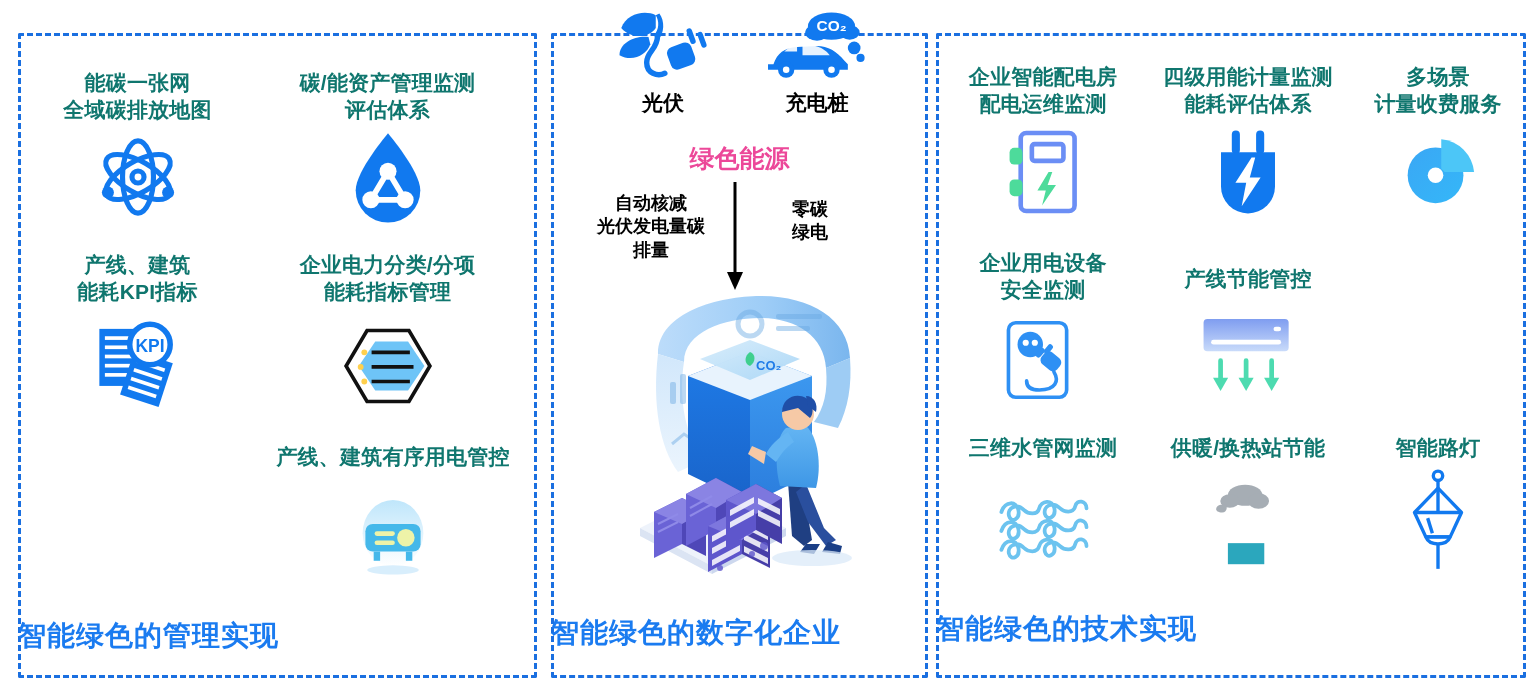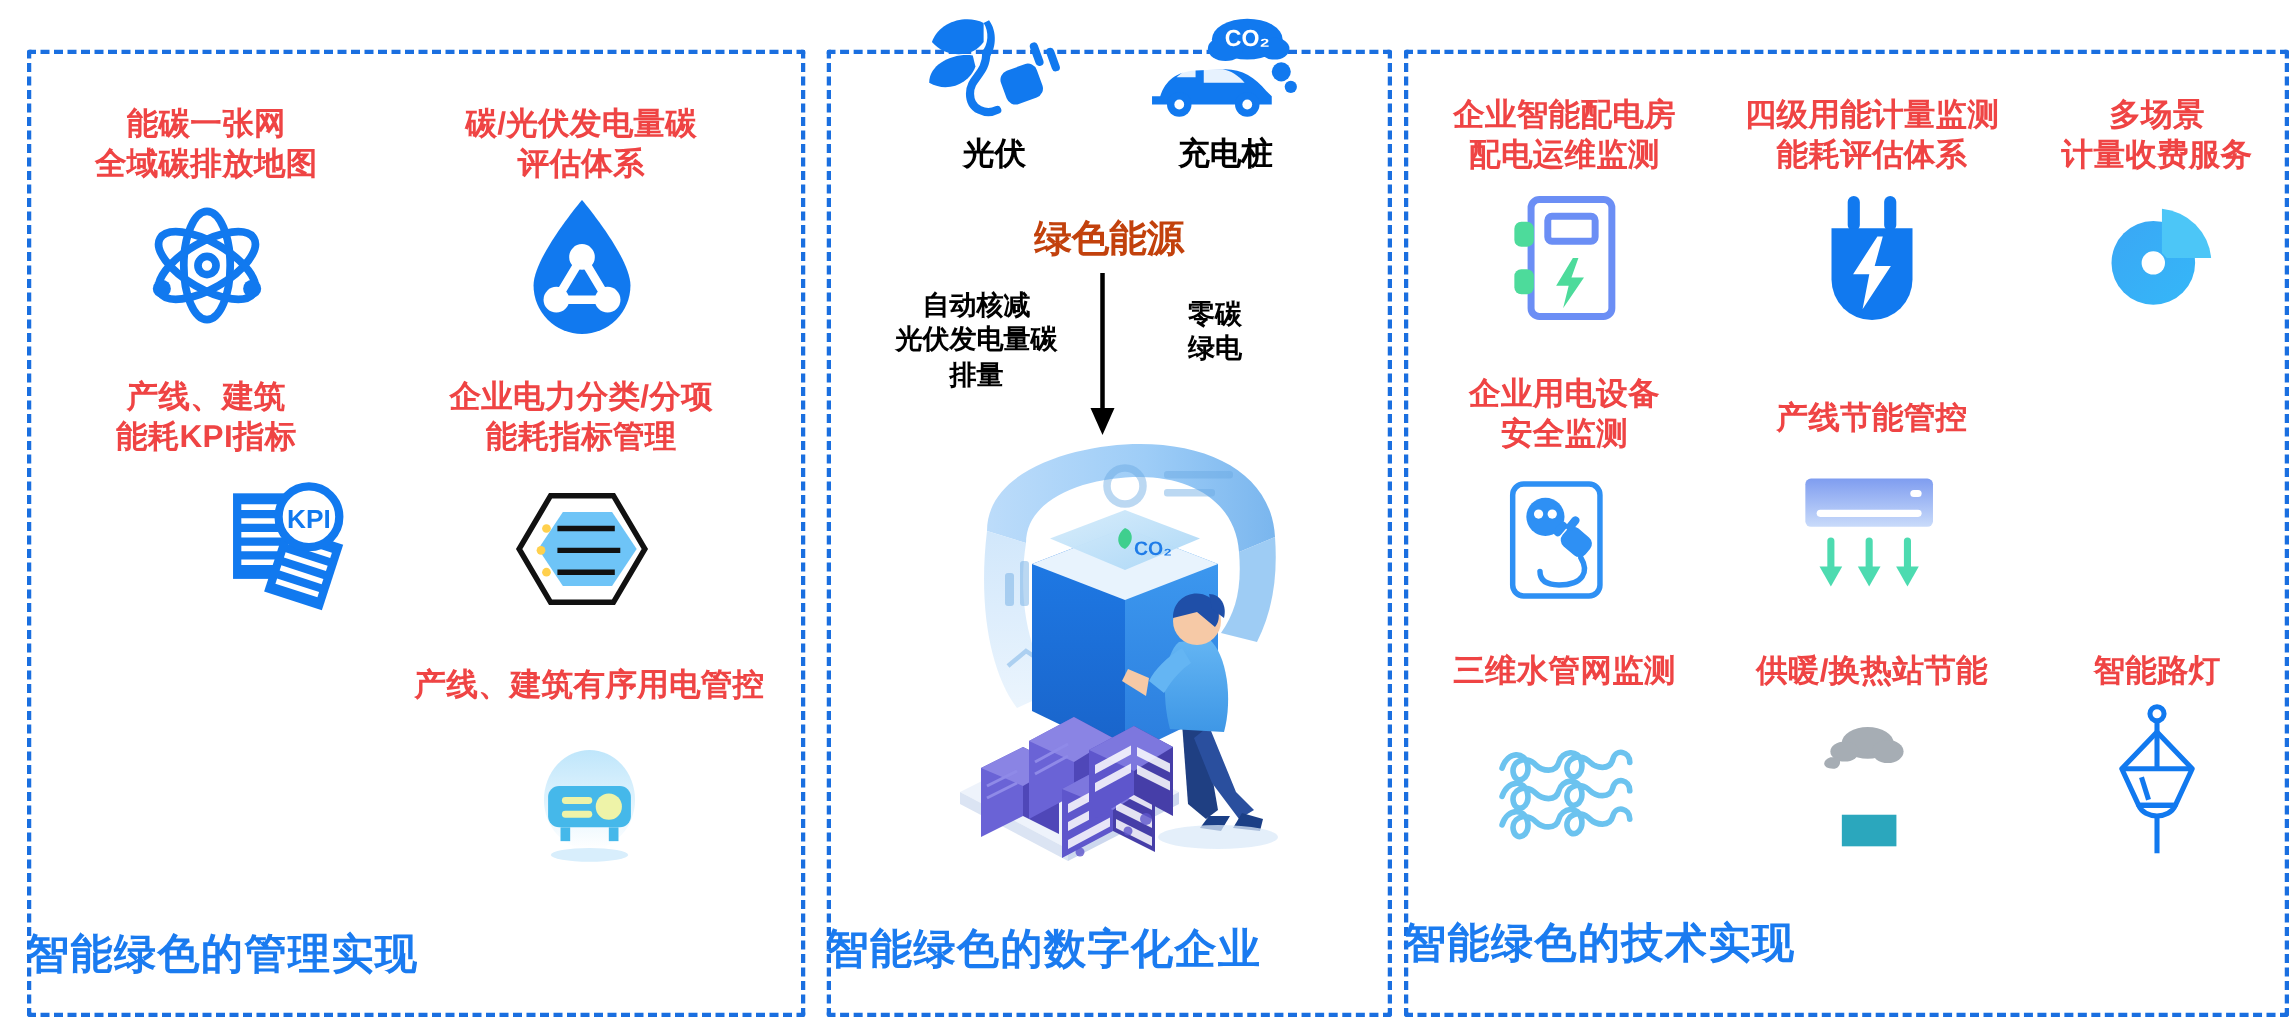"能碳一张网" .cell .label { color: #ef4444 -> #0f766e }
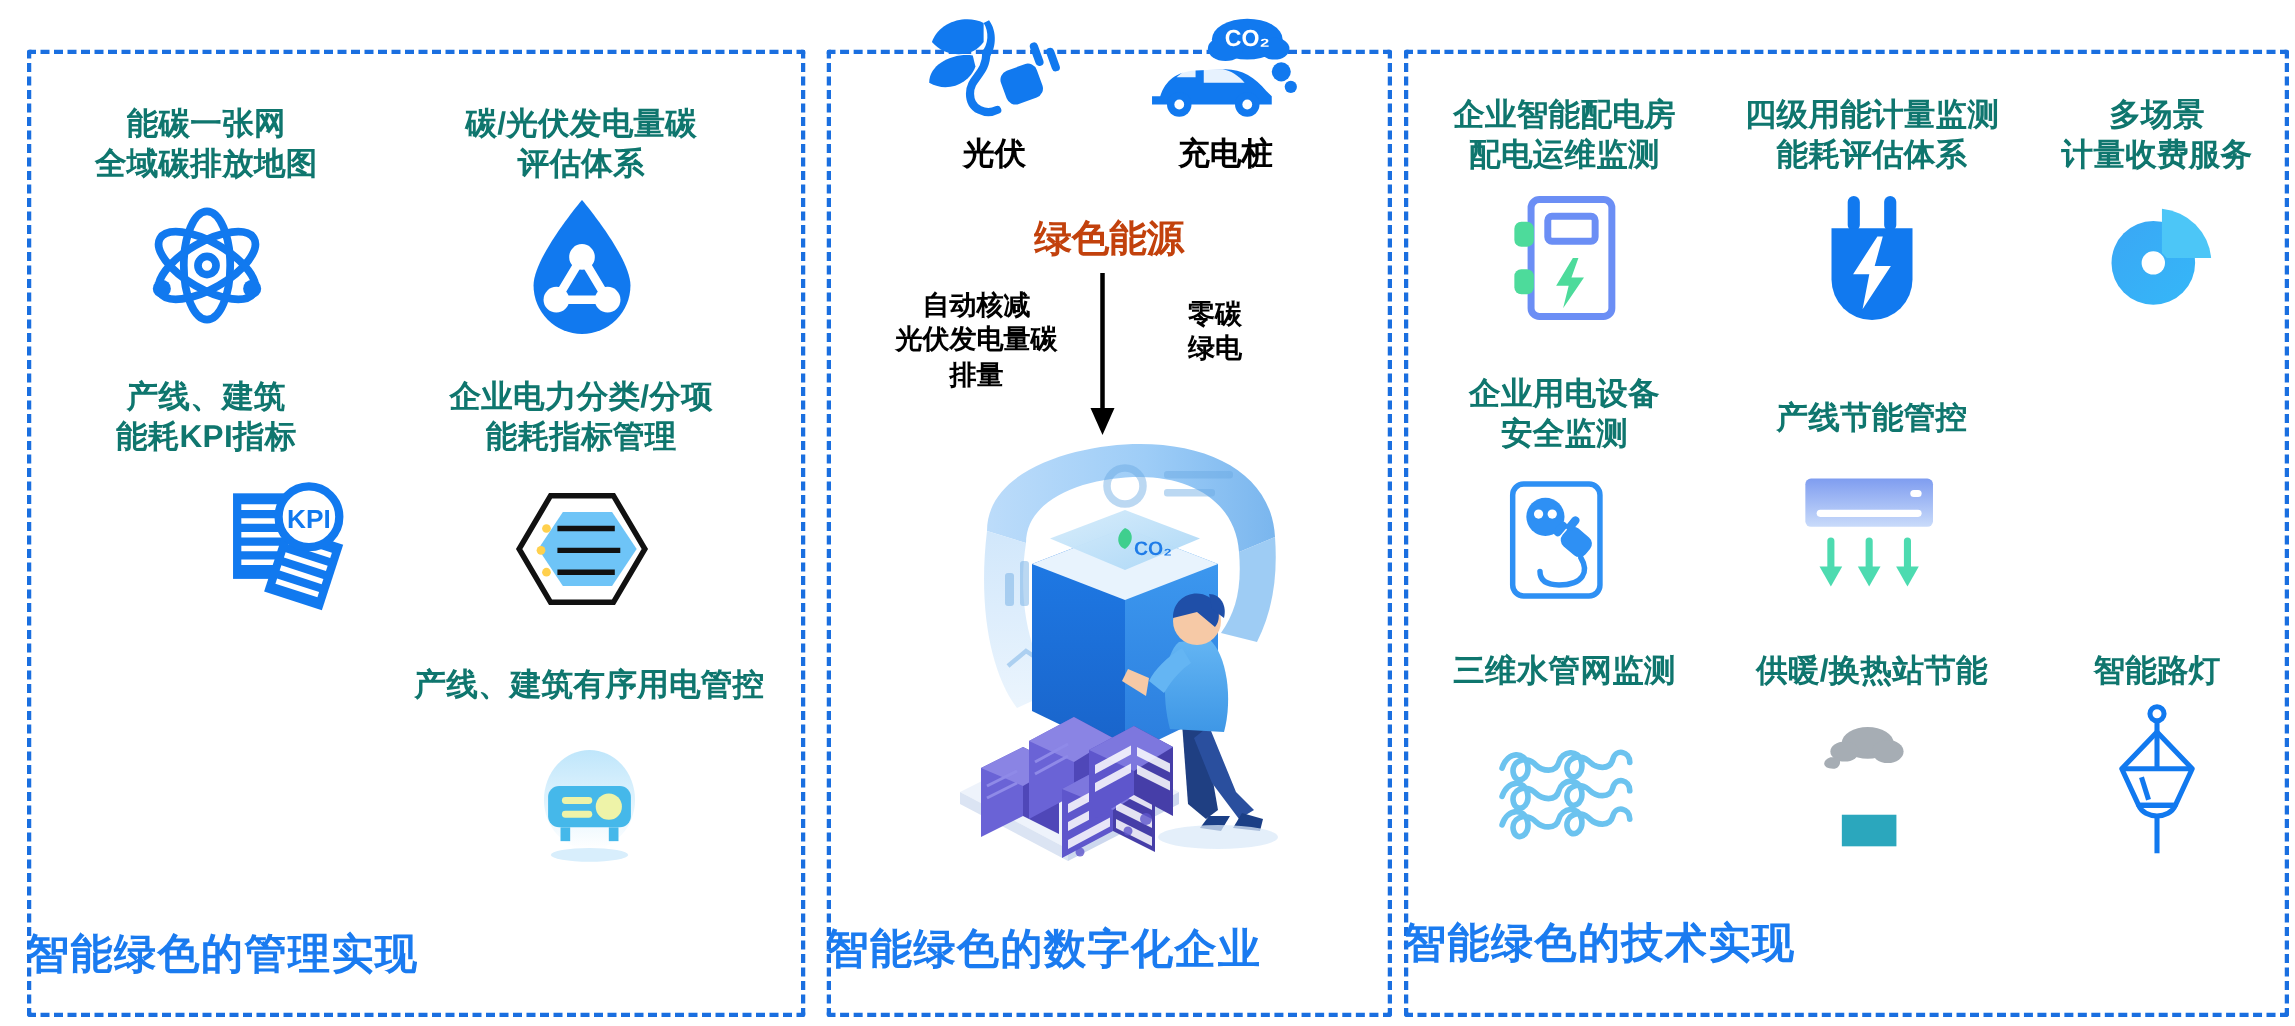"碳/光伏发电量碳" div.label { text: /光伏发电量碳 -> /能资产管理监测 }
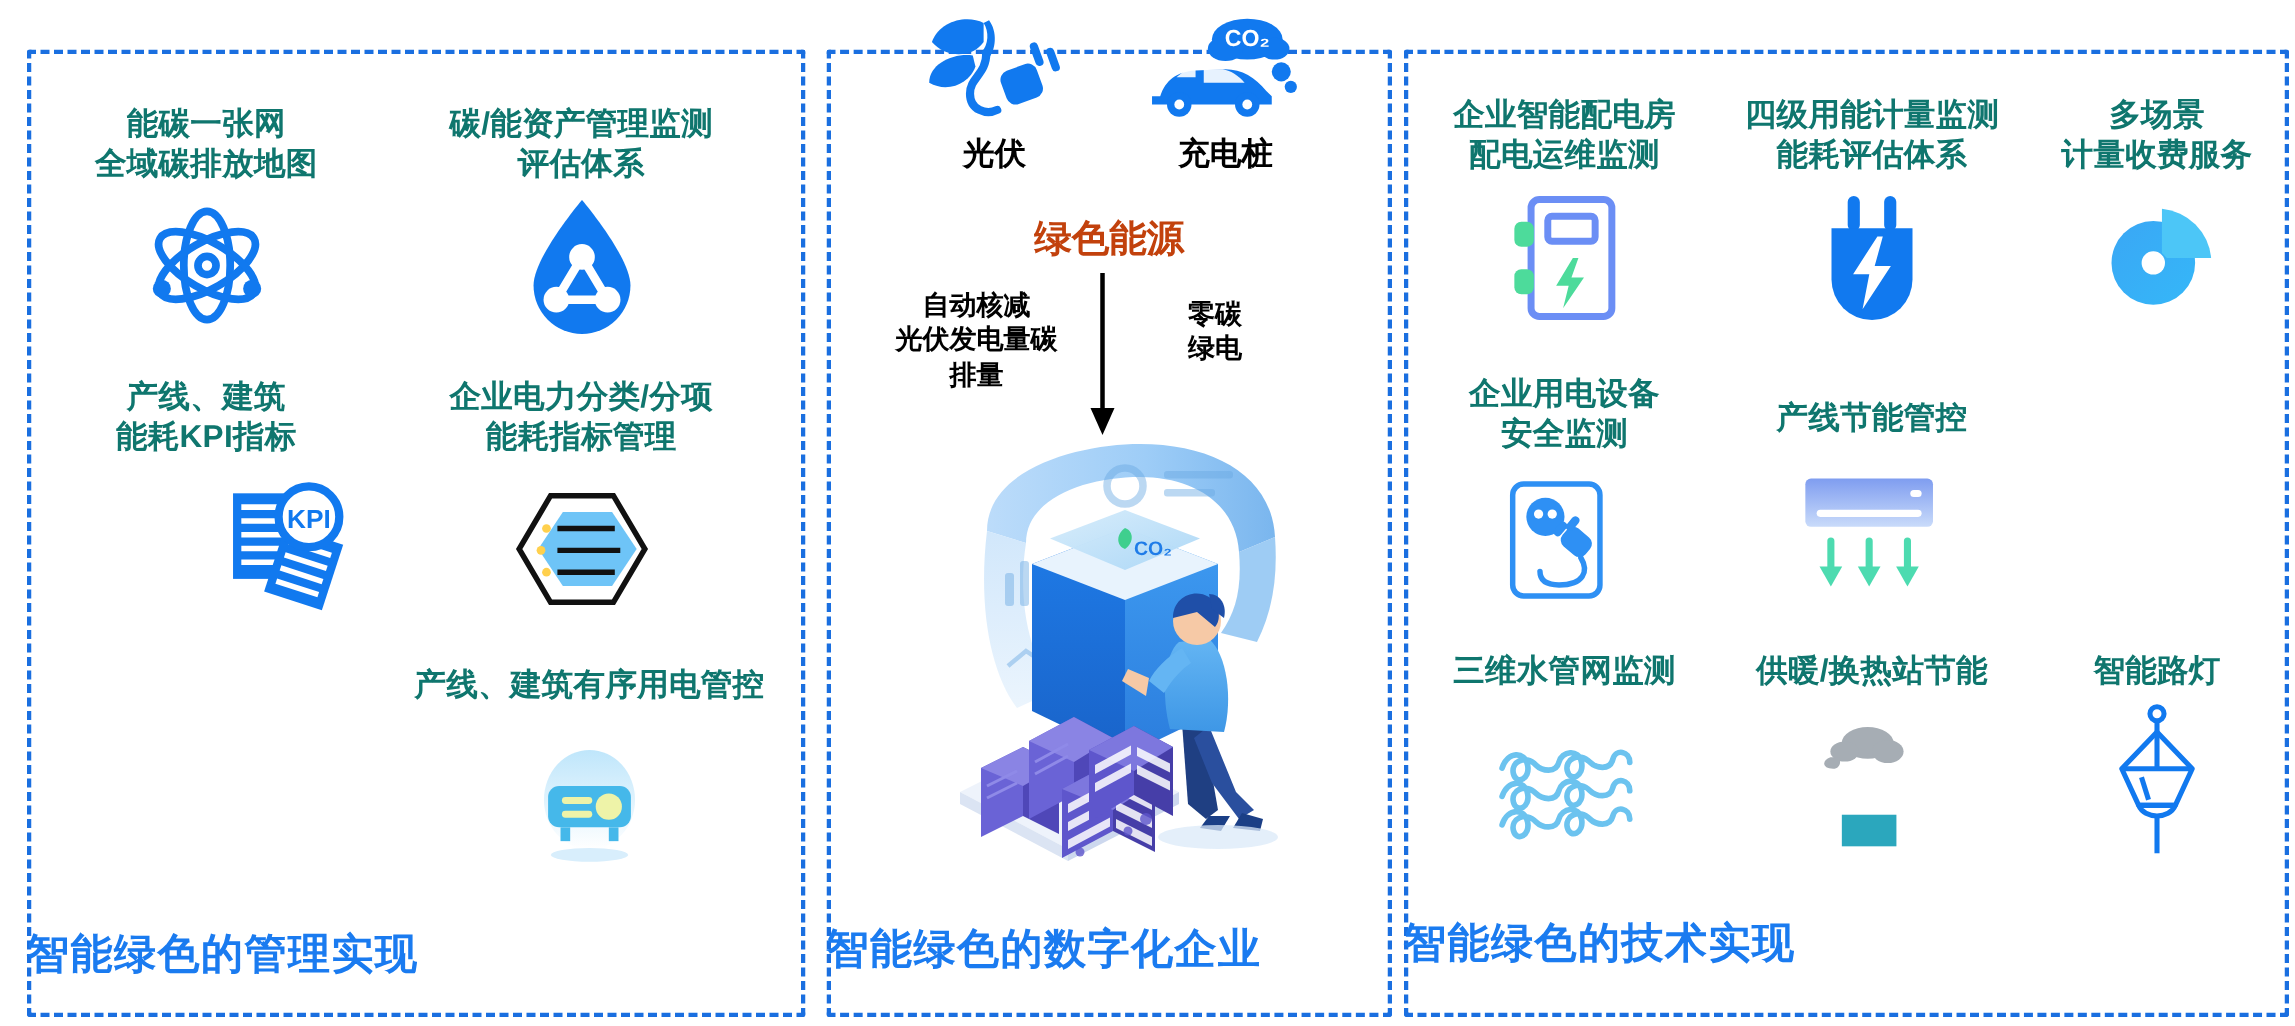"绿色能源" .ctr-green { color: #c2410c -> #ec4899 }
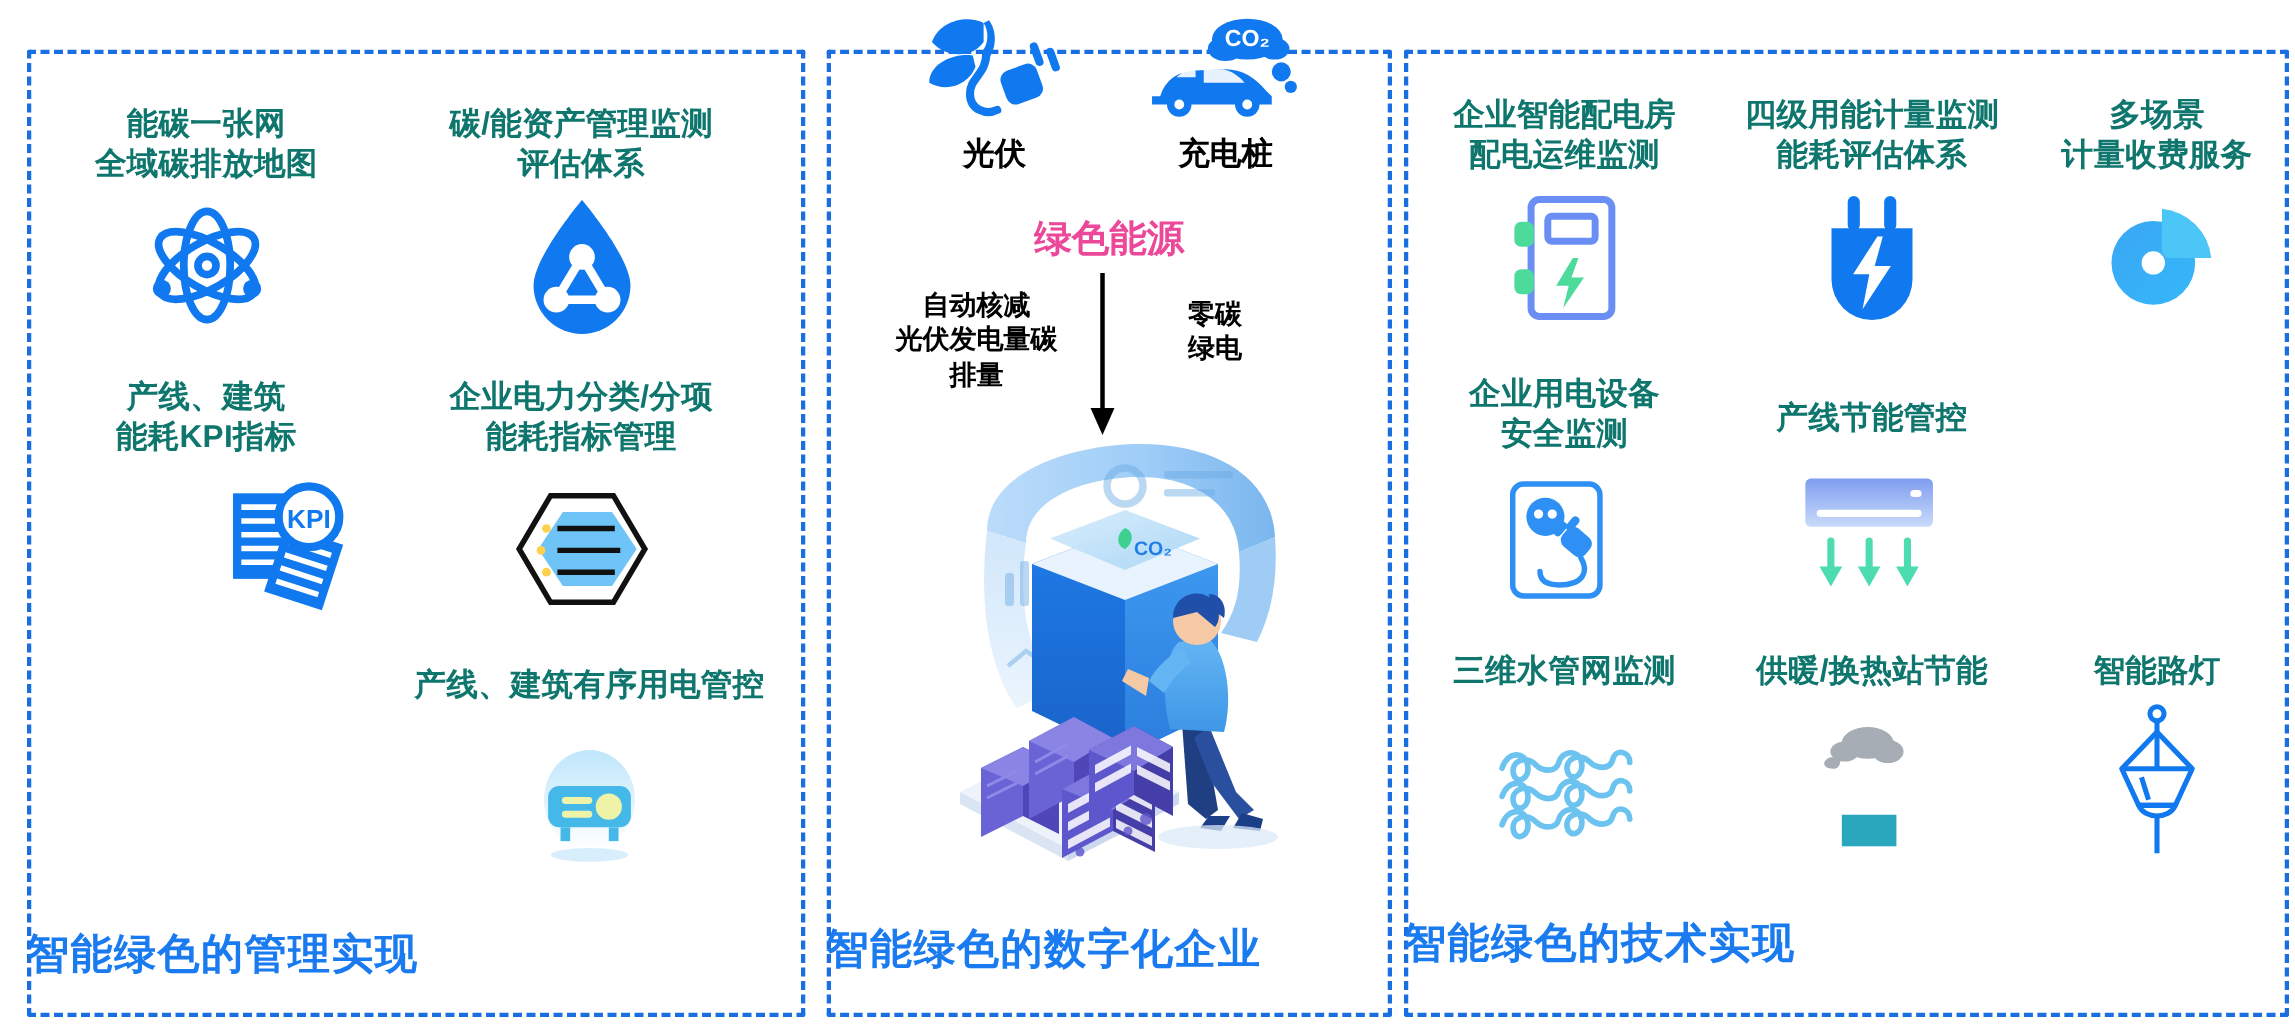"KPI" div.art { justify-content: flex-end -> none }
